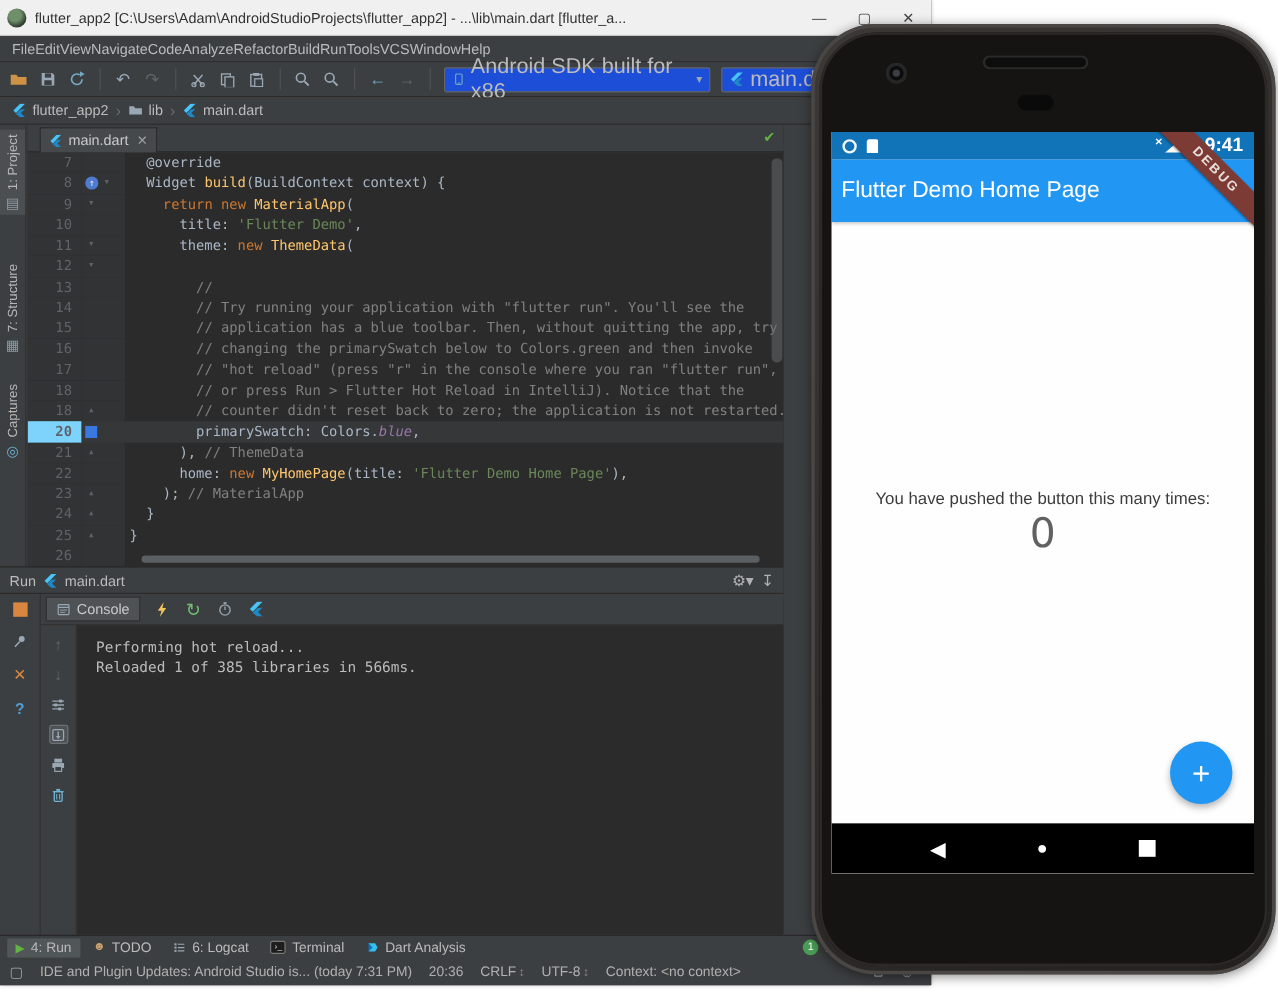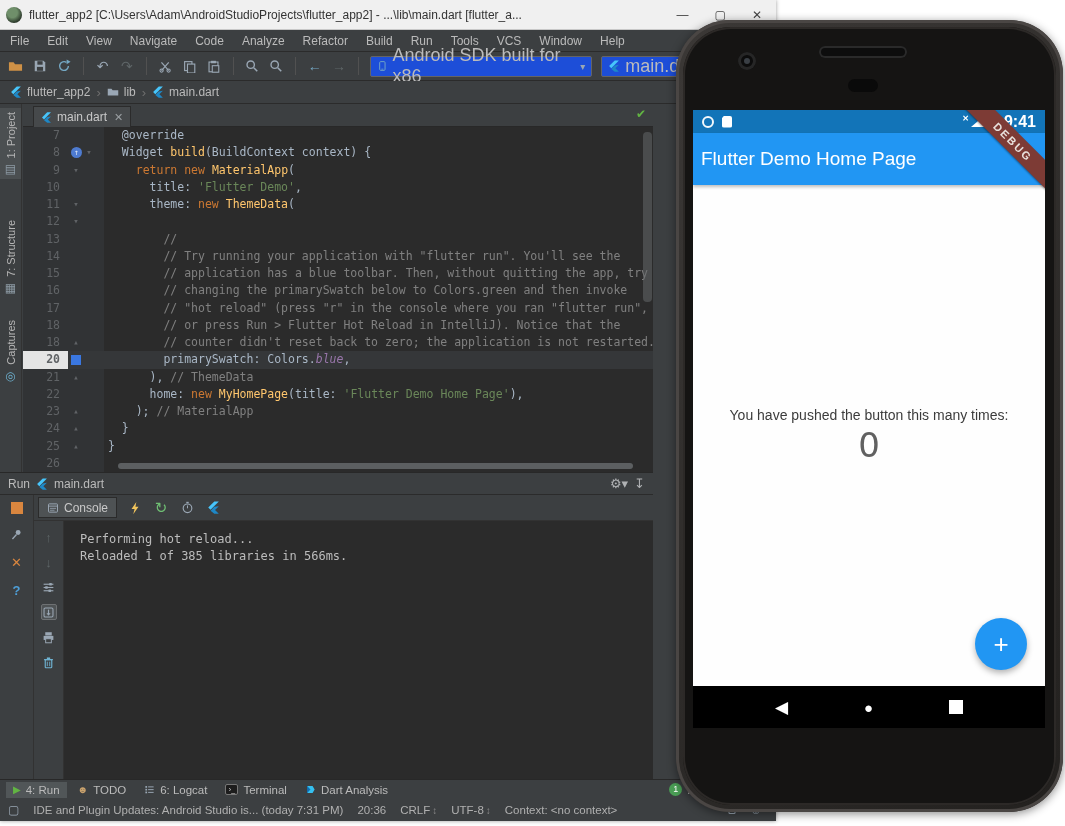"File" .menubar { gap: 18px -> none }
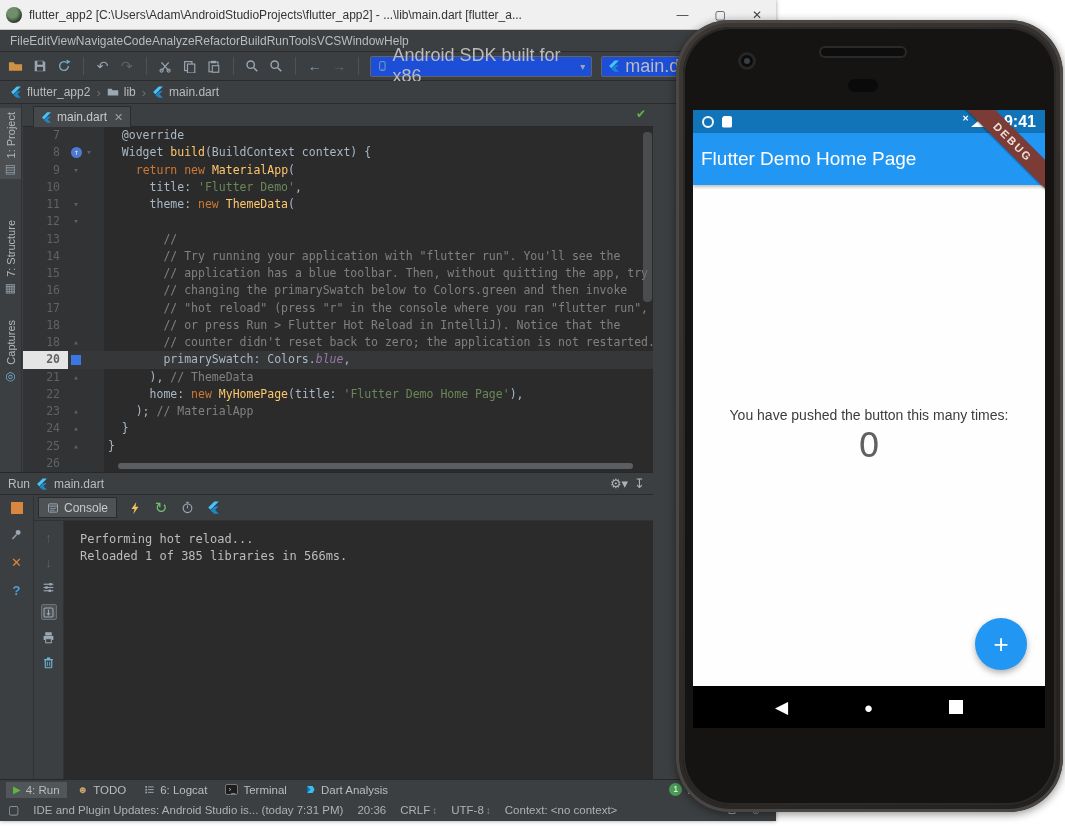"20" .cl.hl .gnum { background: #e5e5e5 -> #7dd3fc }
